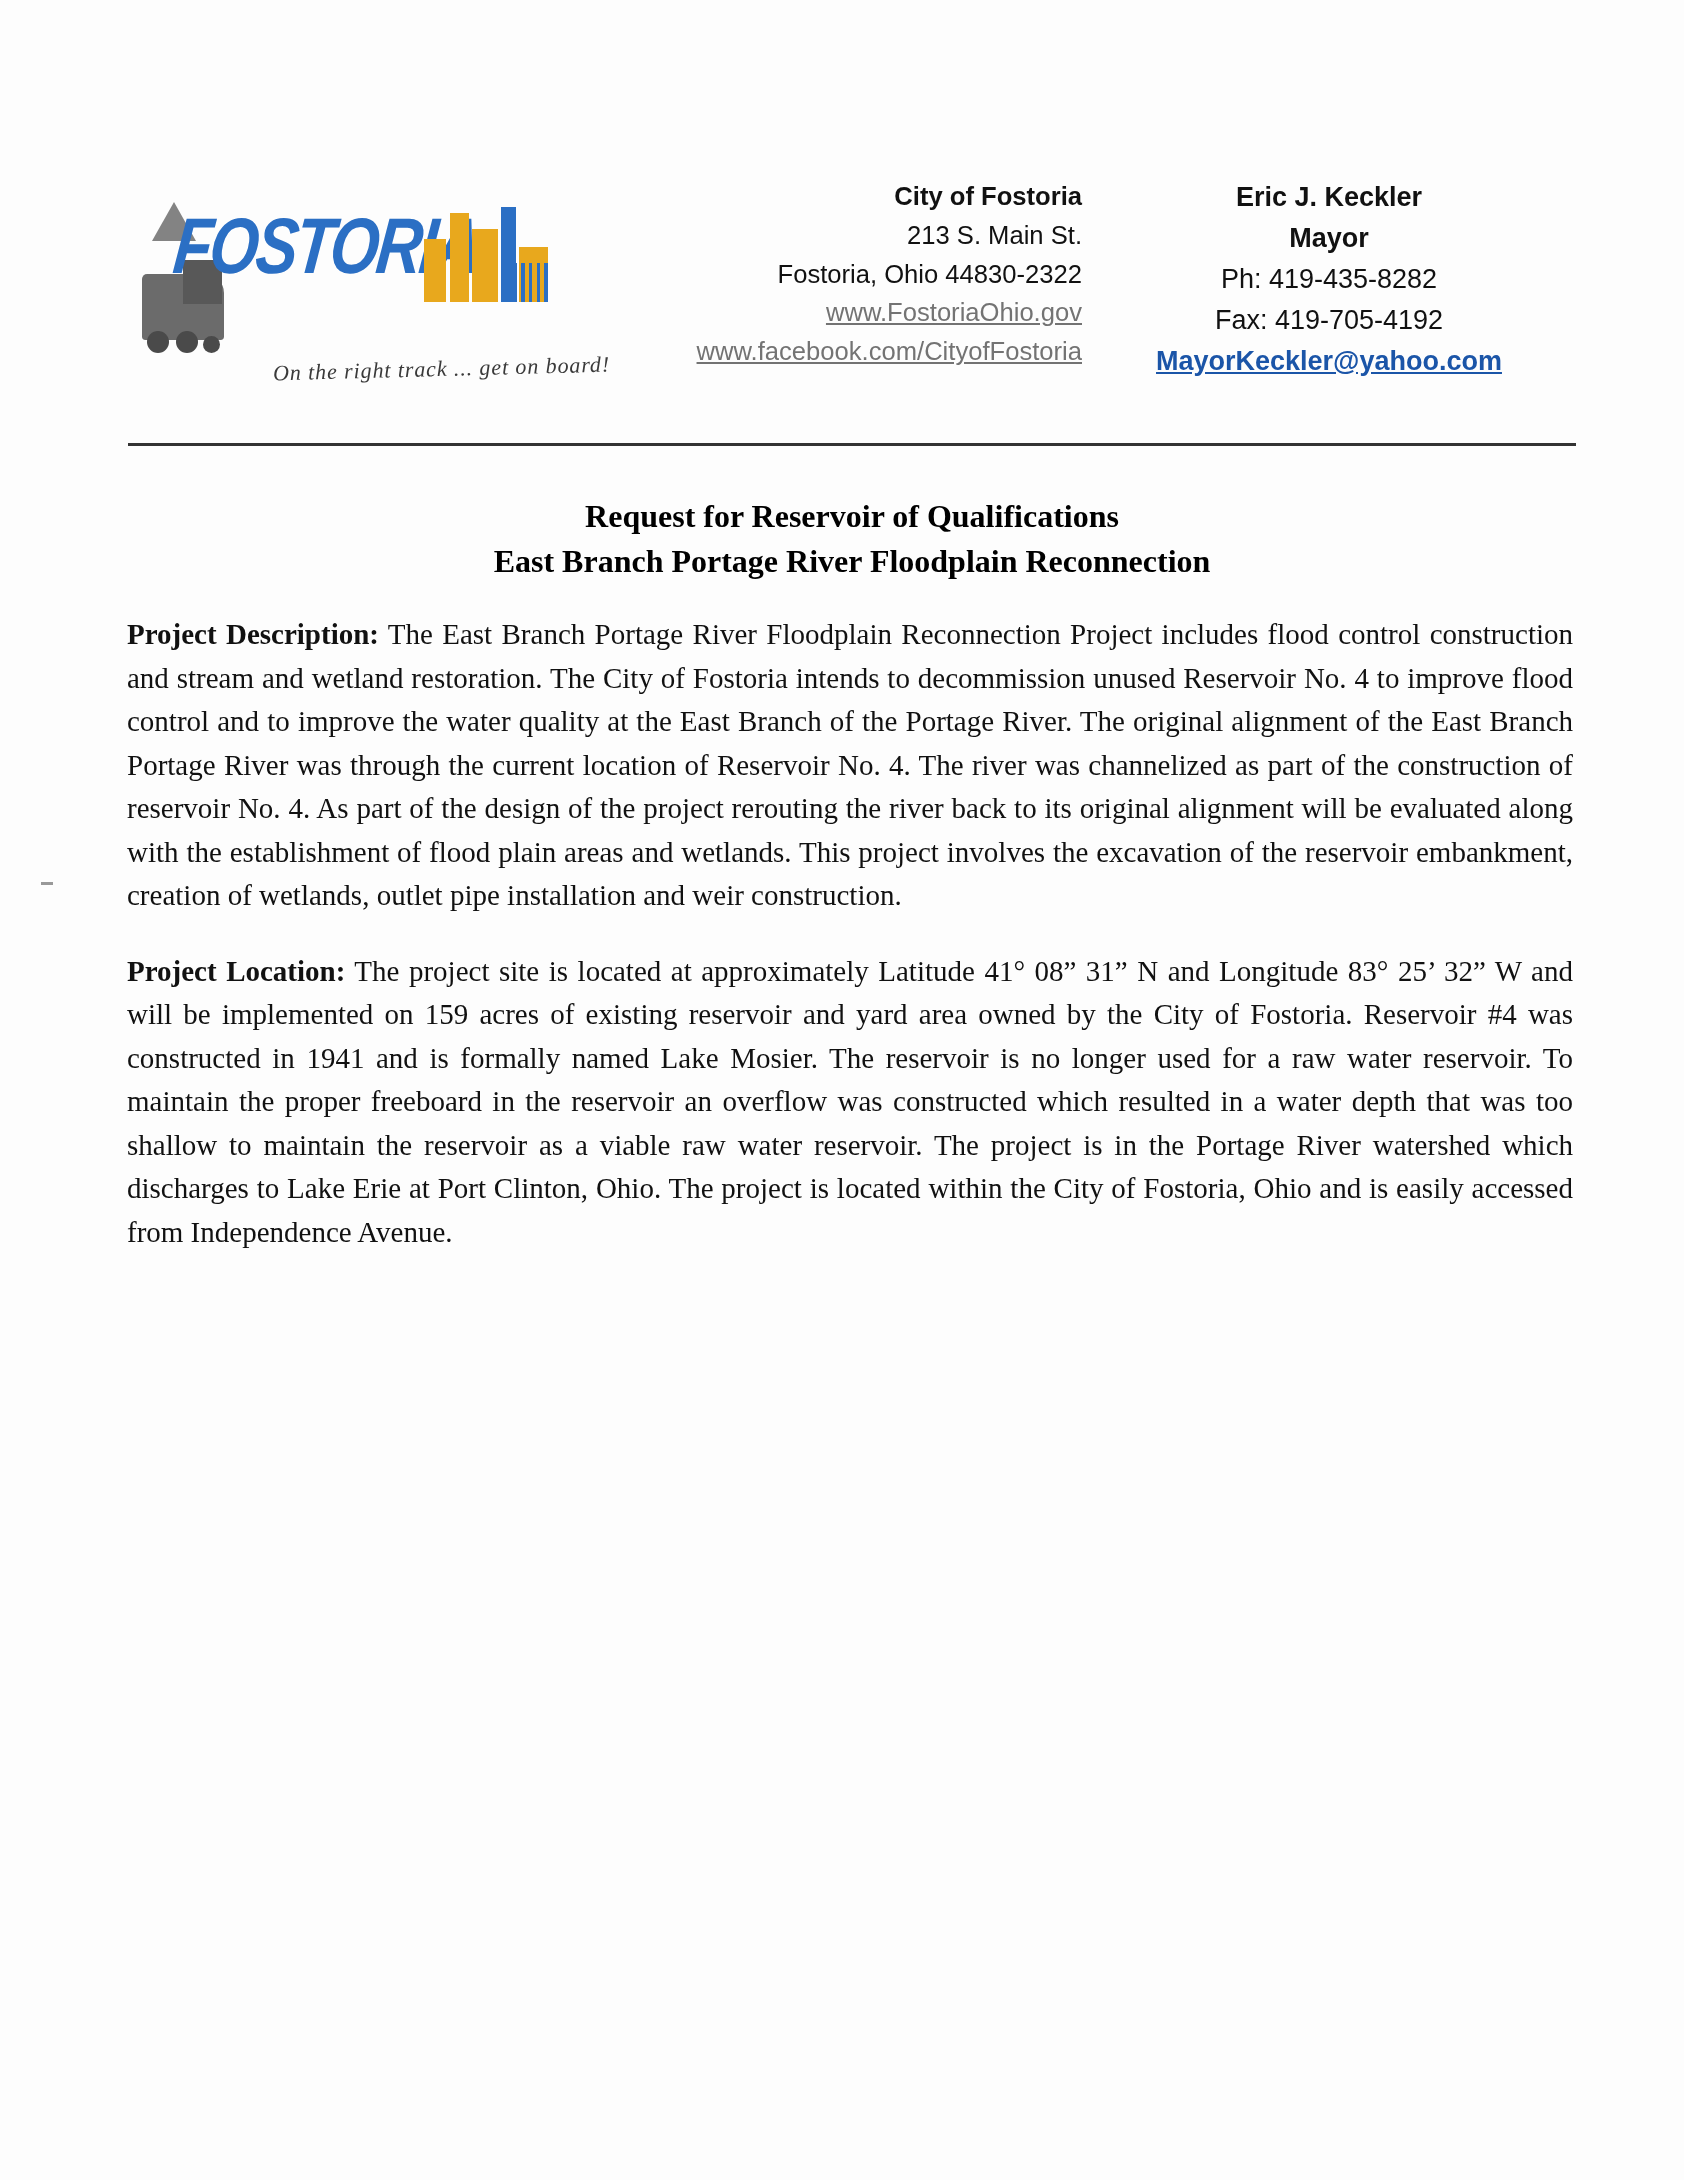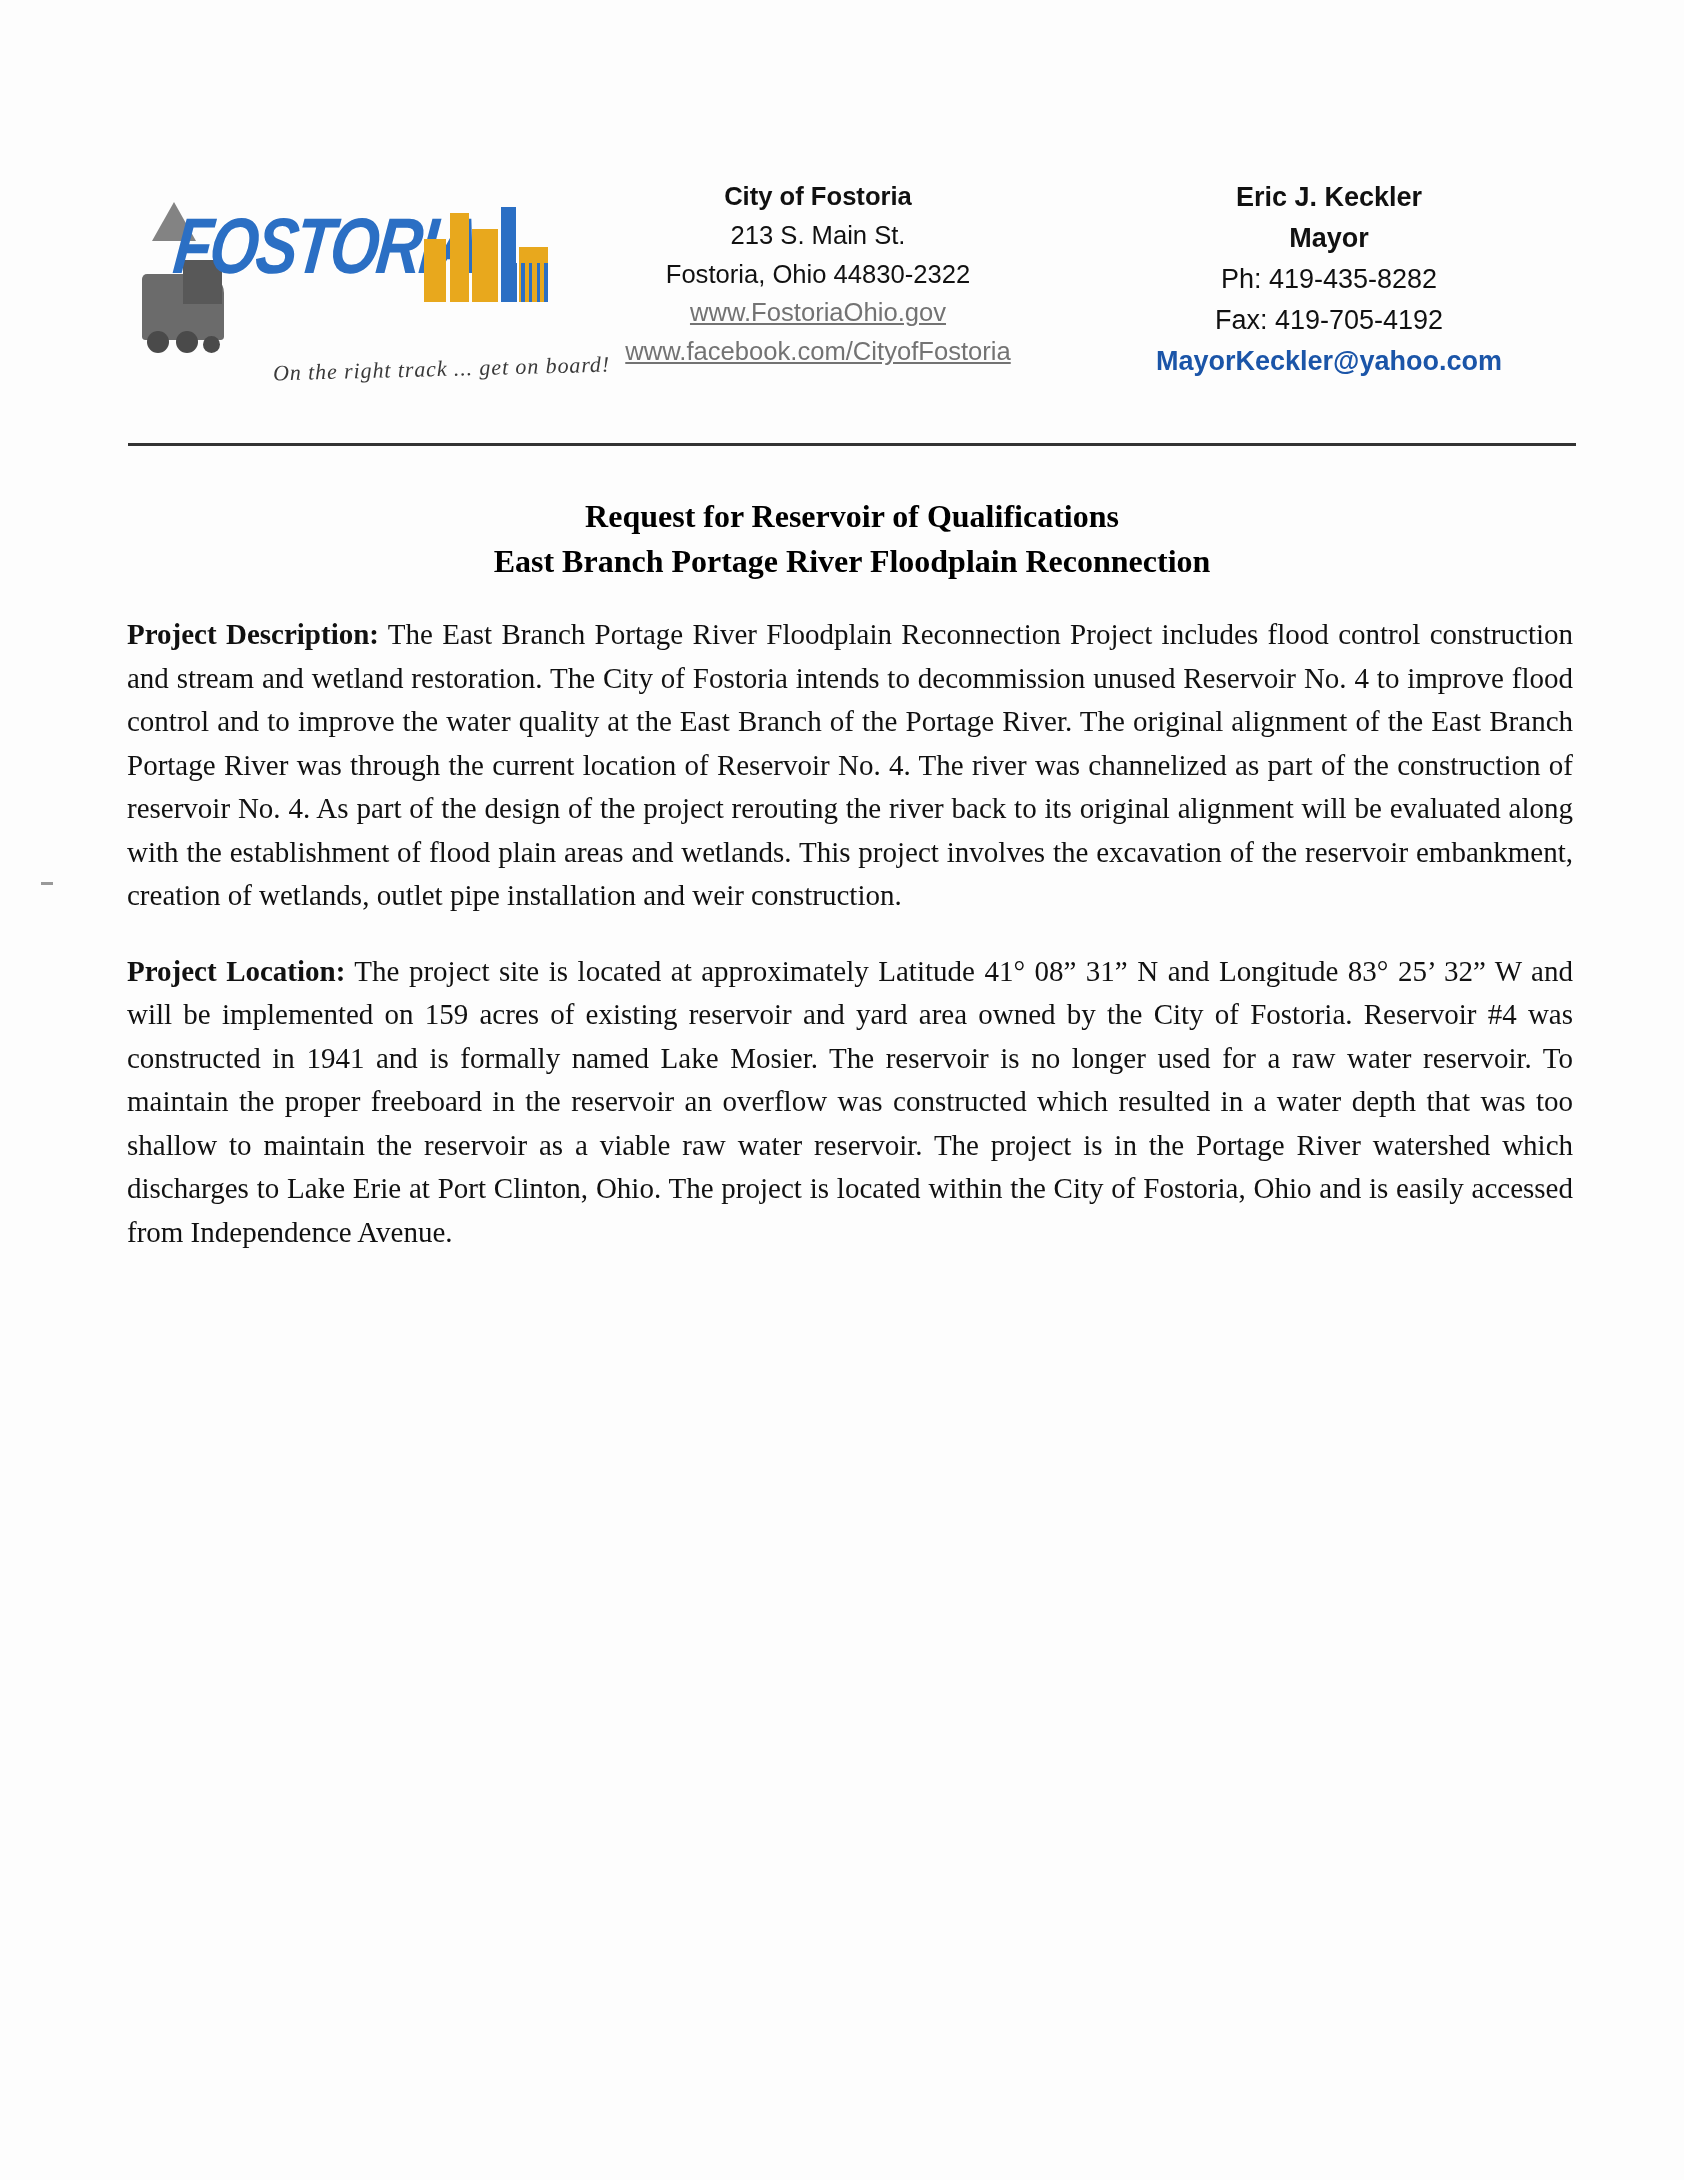"City of Fostoria" .addr-block { text-align: center -> right }
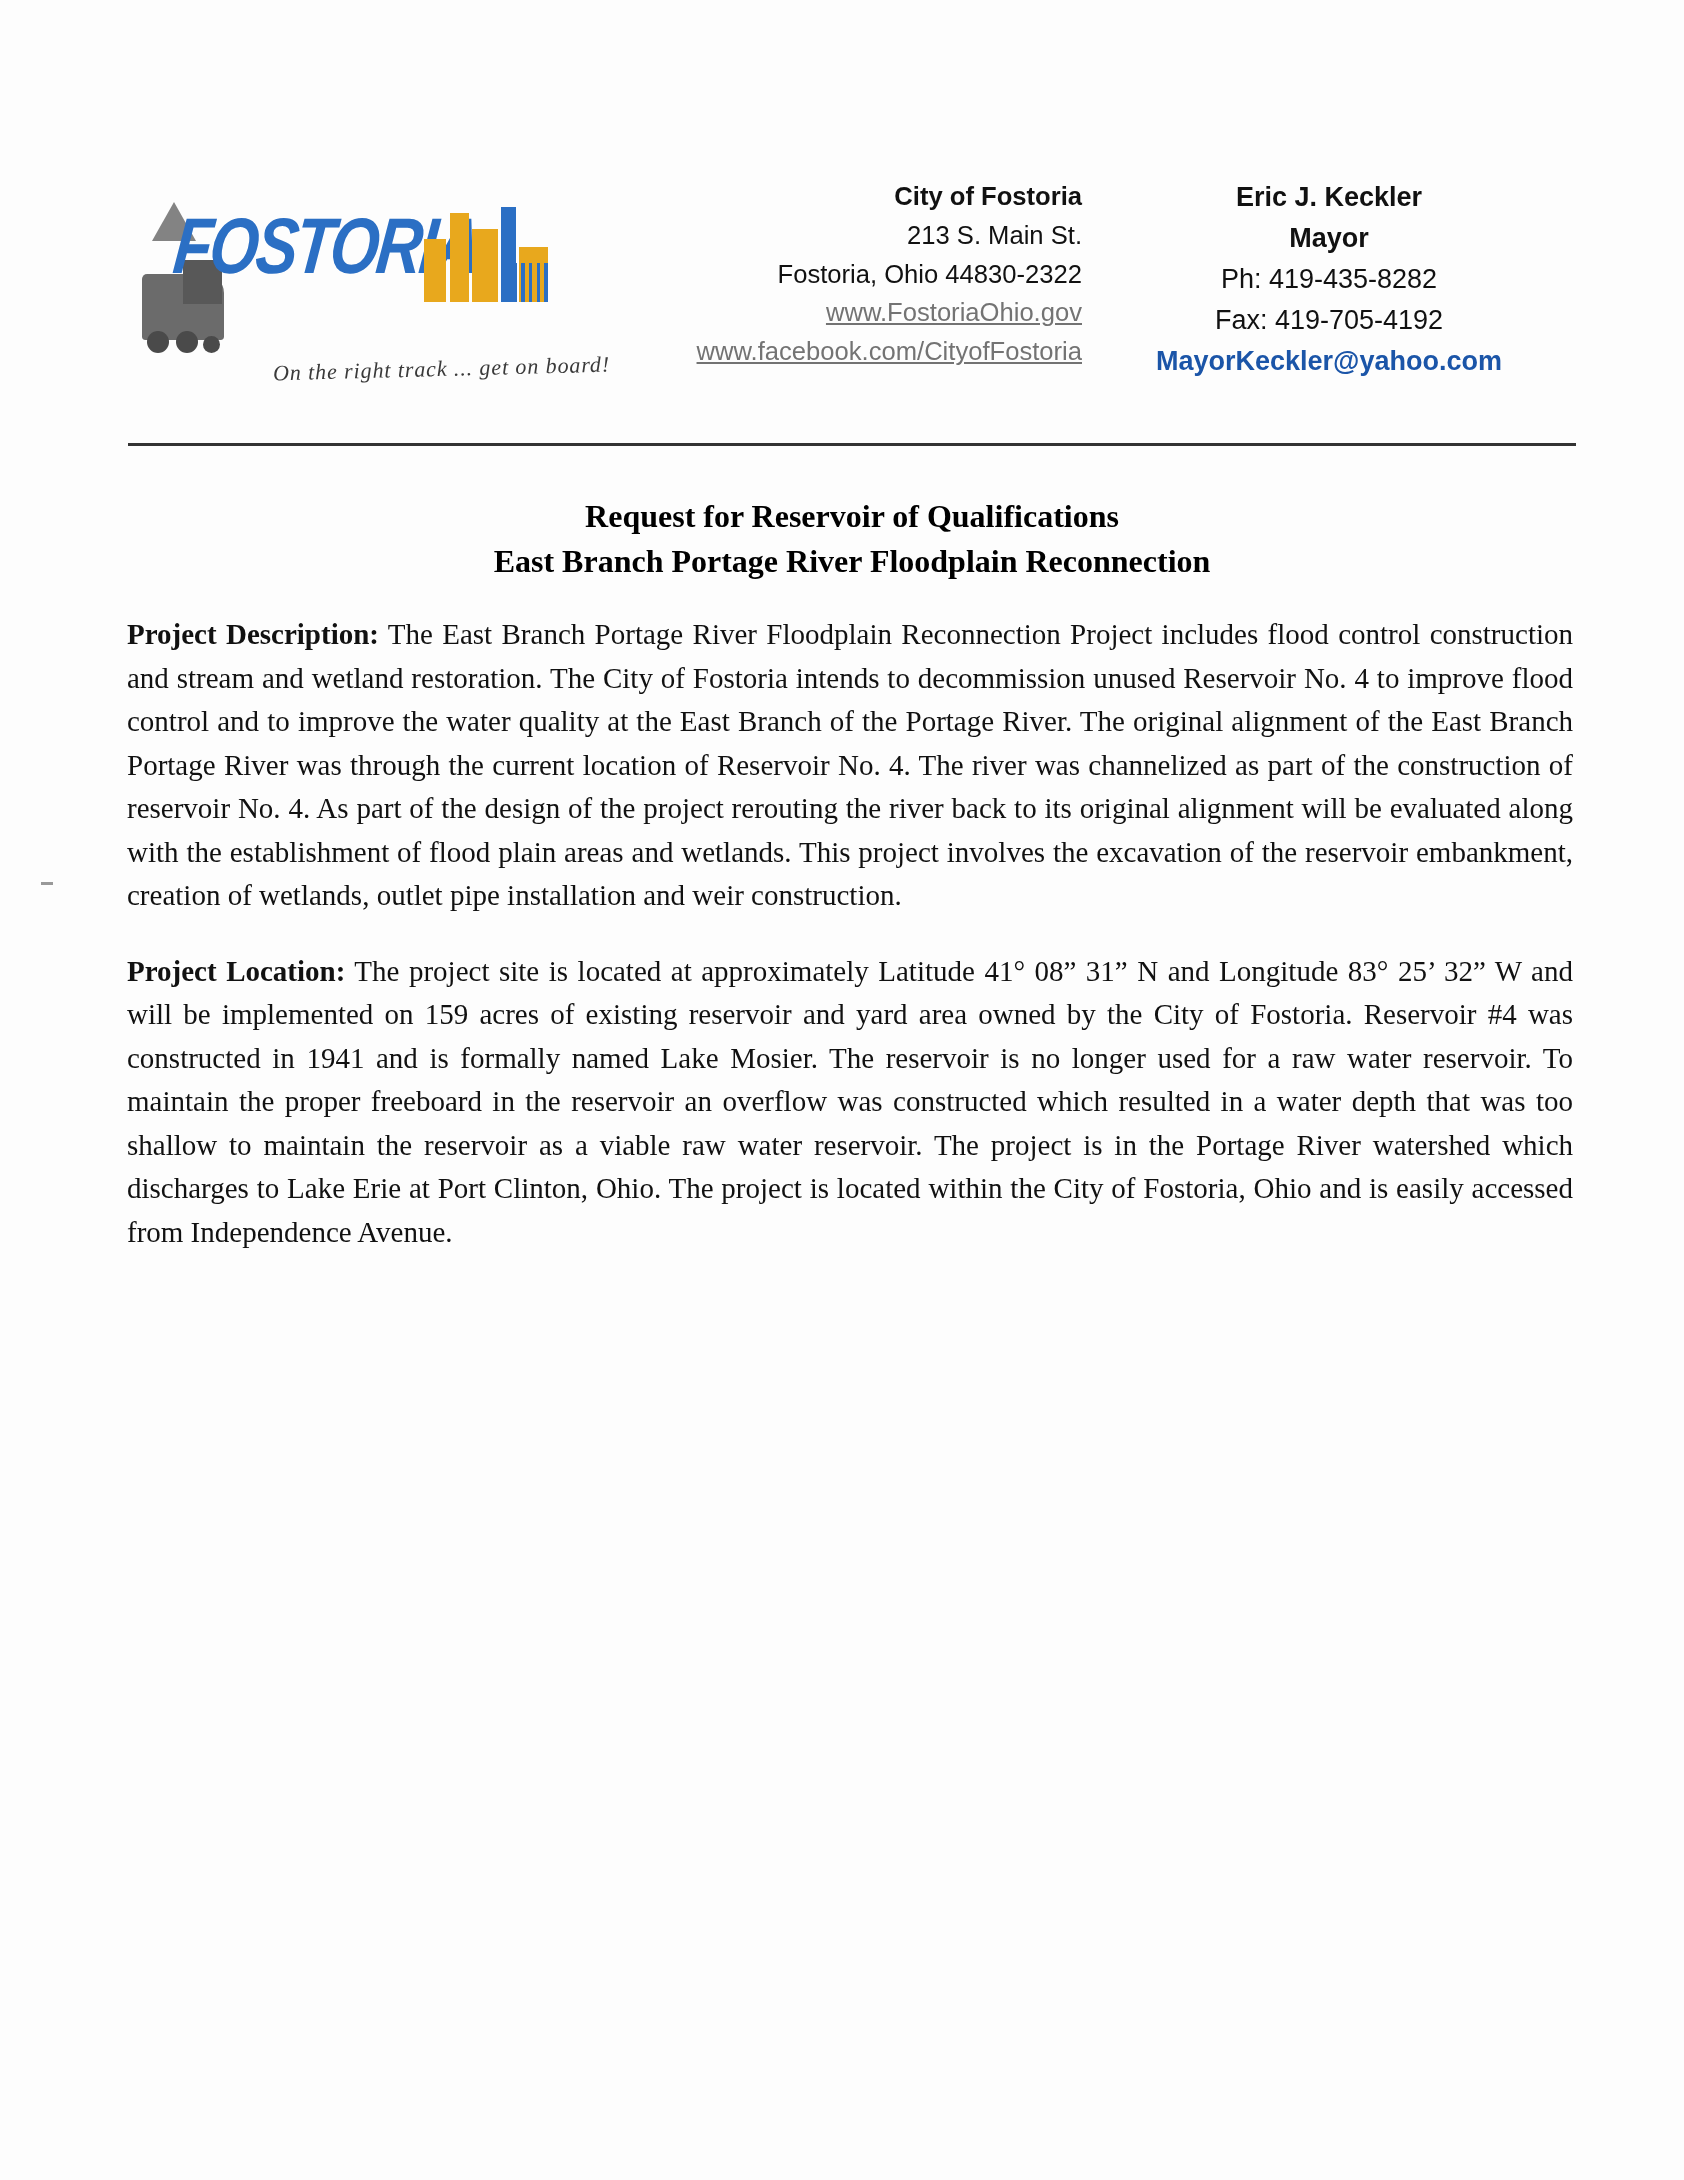"MayorKeckler@yahoo.com" .contact-block .link { text-decoration: none -> underline }
